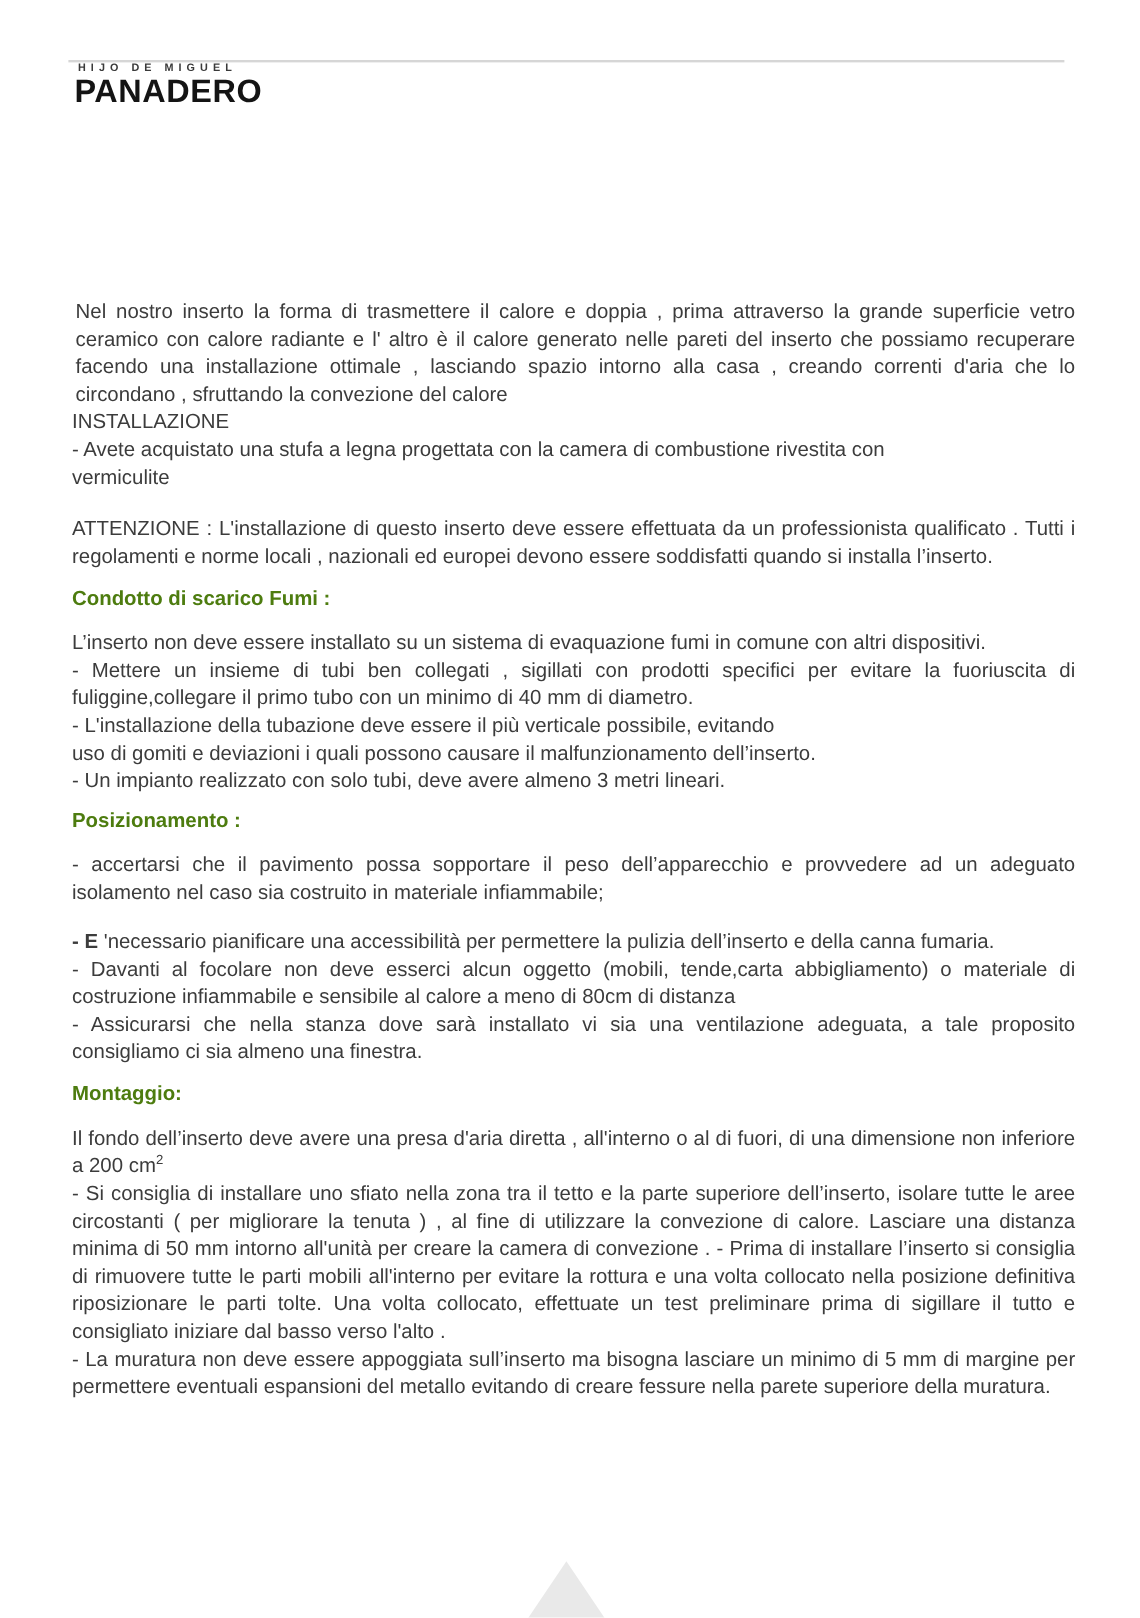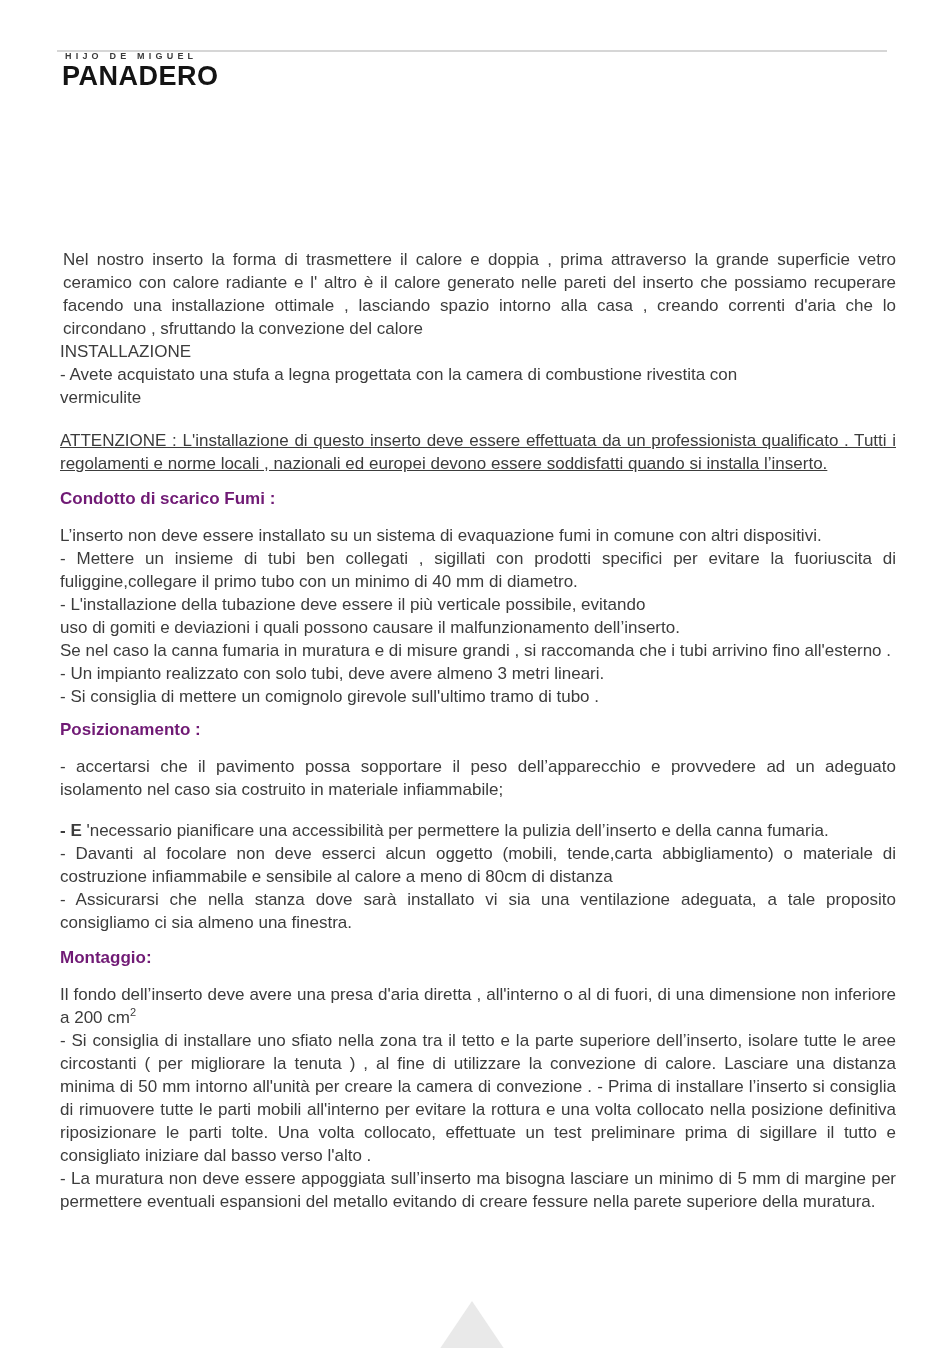"ATTENZIONE : L'installazione di questo" .mt-xl { text-decoration: underline -> none }
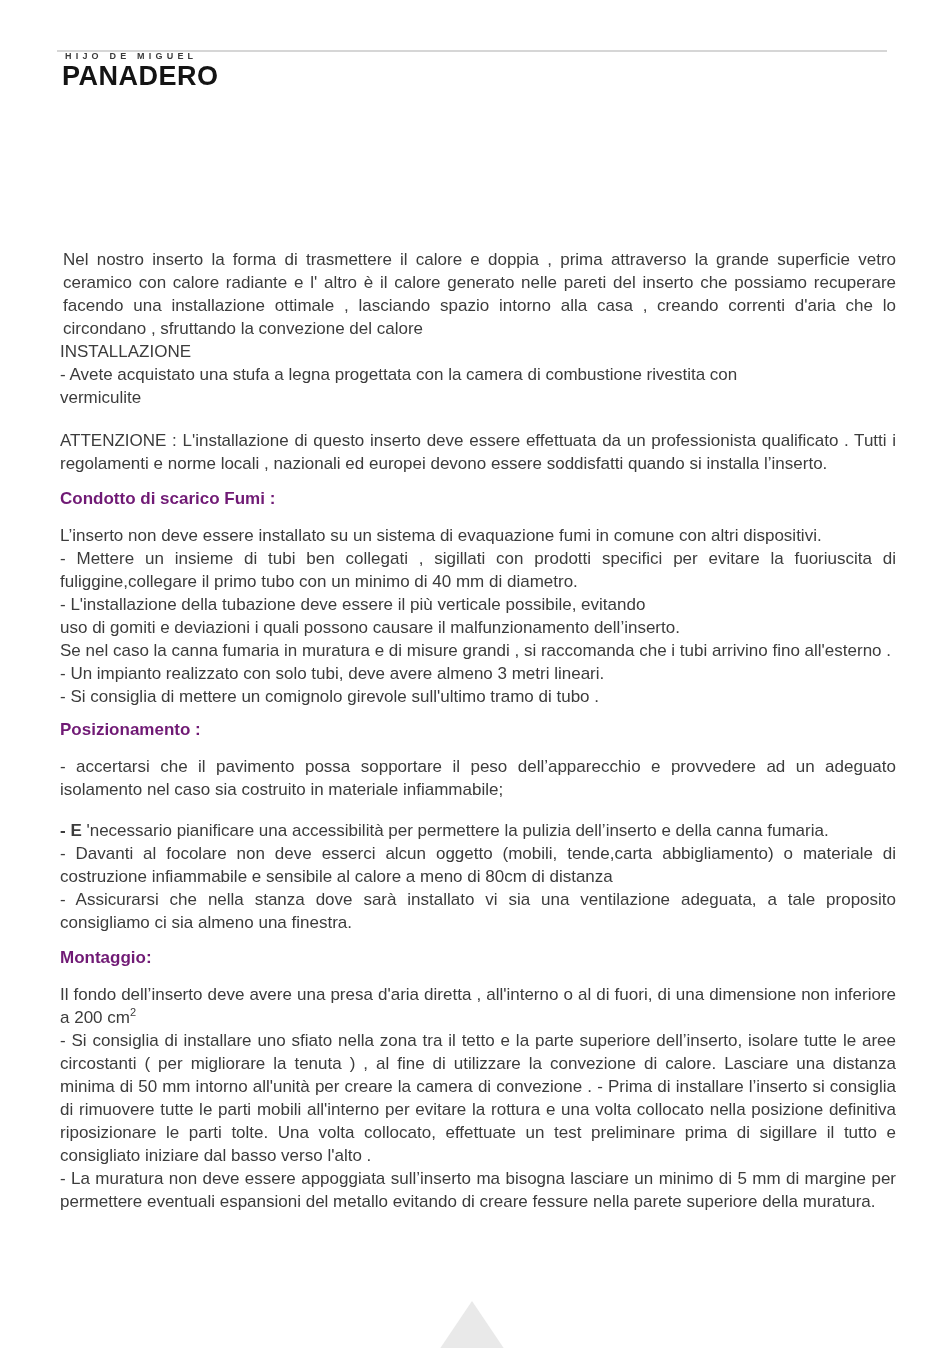"Condotto di scarico Fumi :" .h { color: #701a75 -> #4d7c0f }
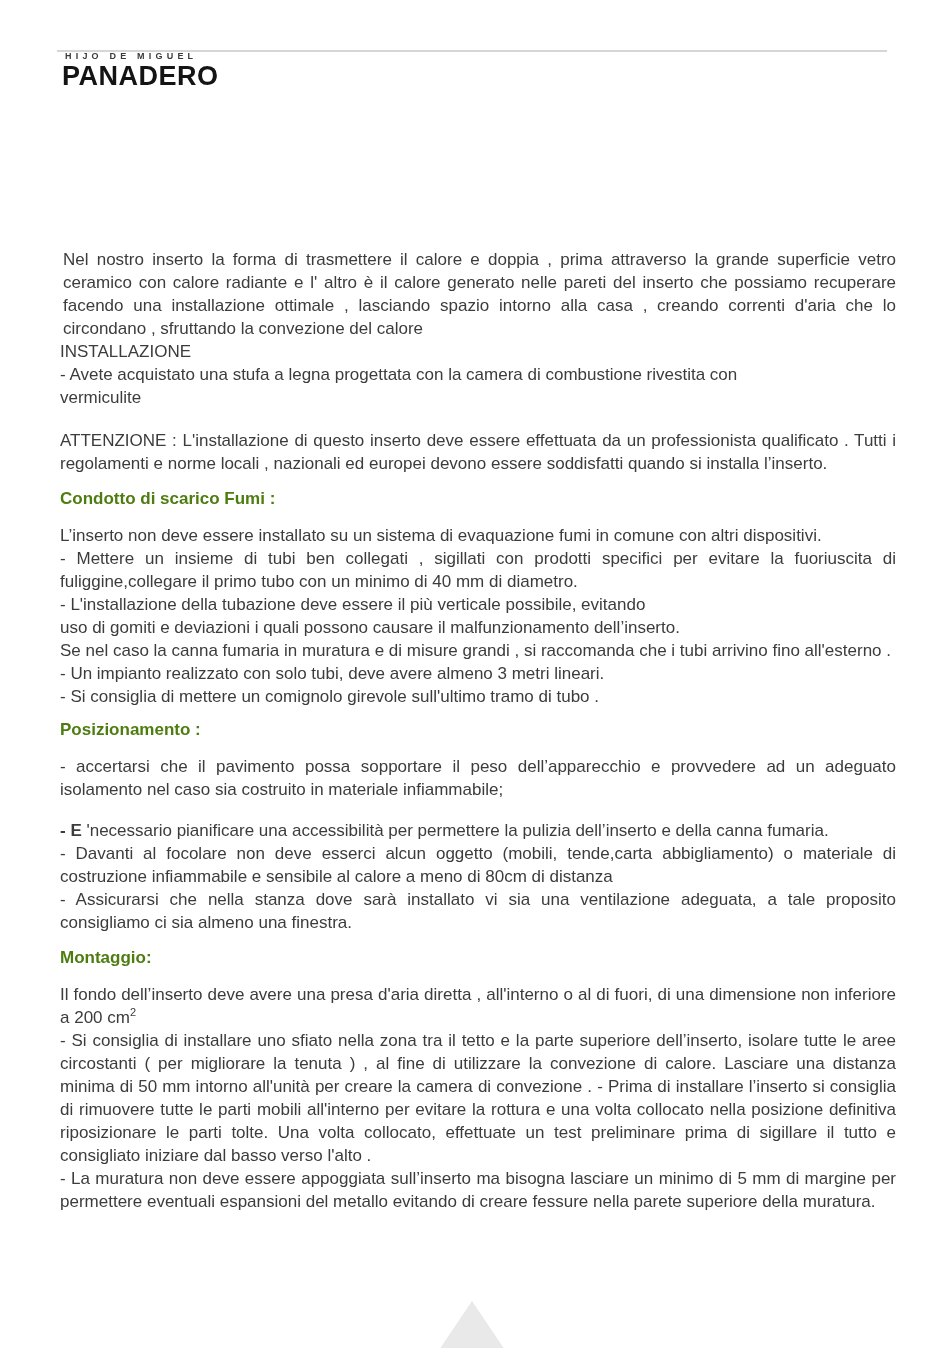"Se nel caso la canna" p { html: <p>Se nel caso la canna fumaria in muratura e di misure grandi , si raccomanda che i tubi arrivino fino all'esterno .</p> -> none }
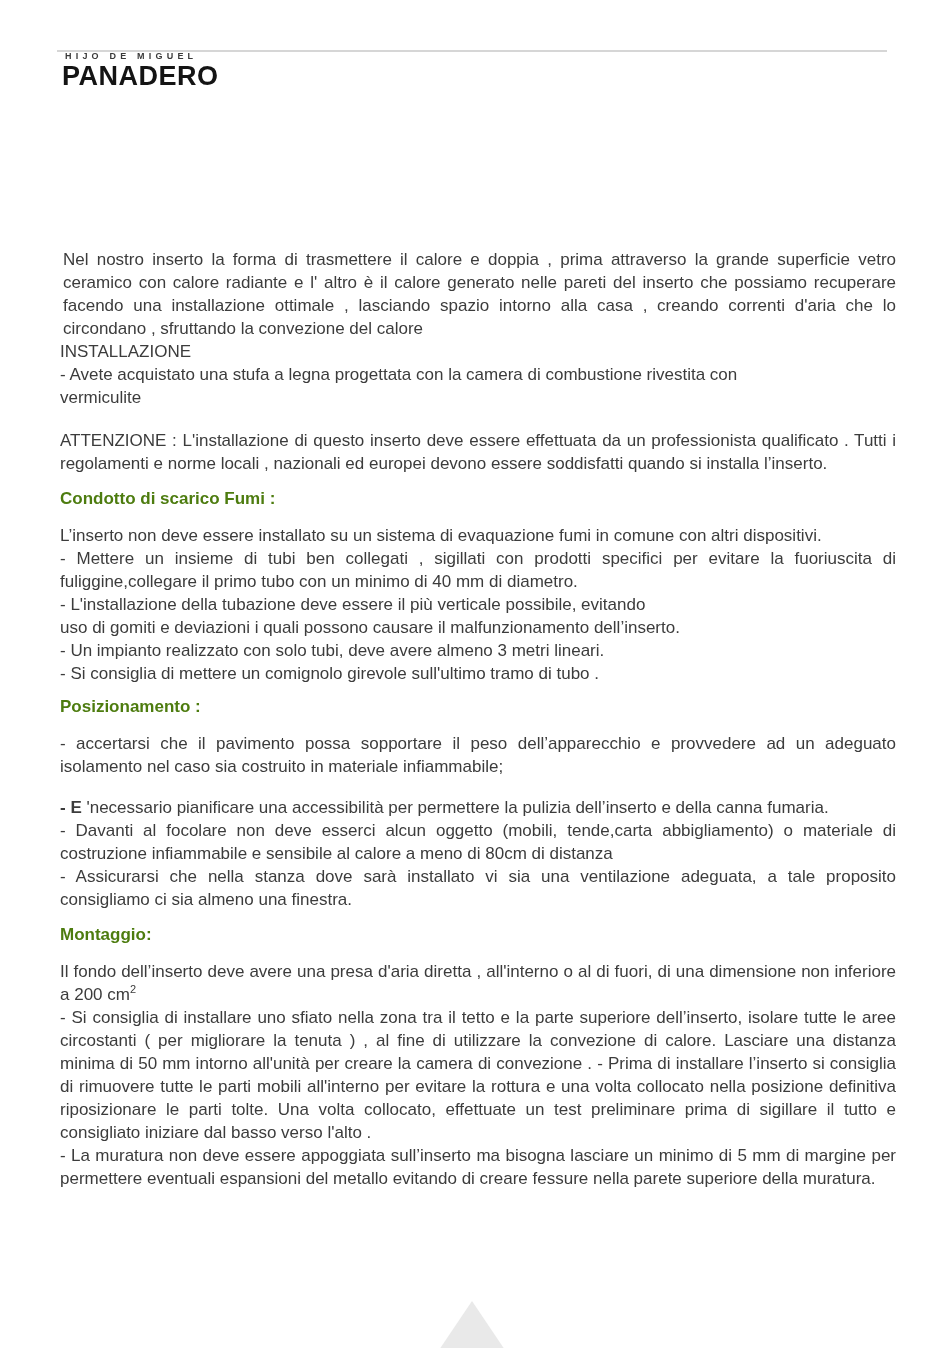"- Si consiglia di mettere" p.left { html: <p>- Si consiglia di mettere un comignolo girevole sull'ultimo tramo di tubo .</p> -> none }
